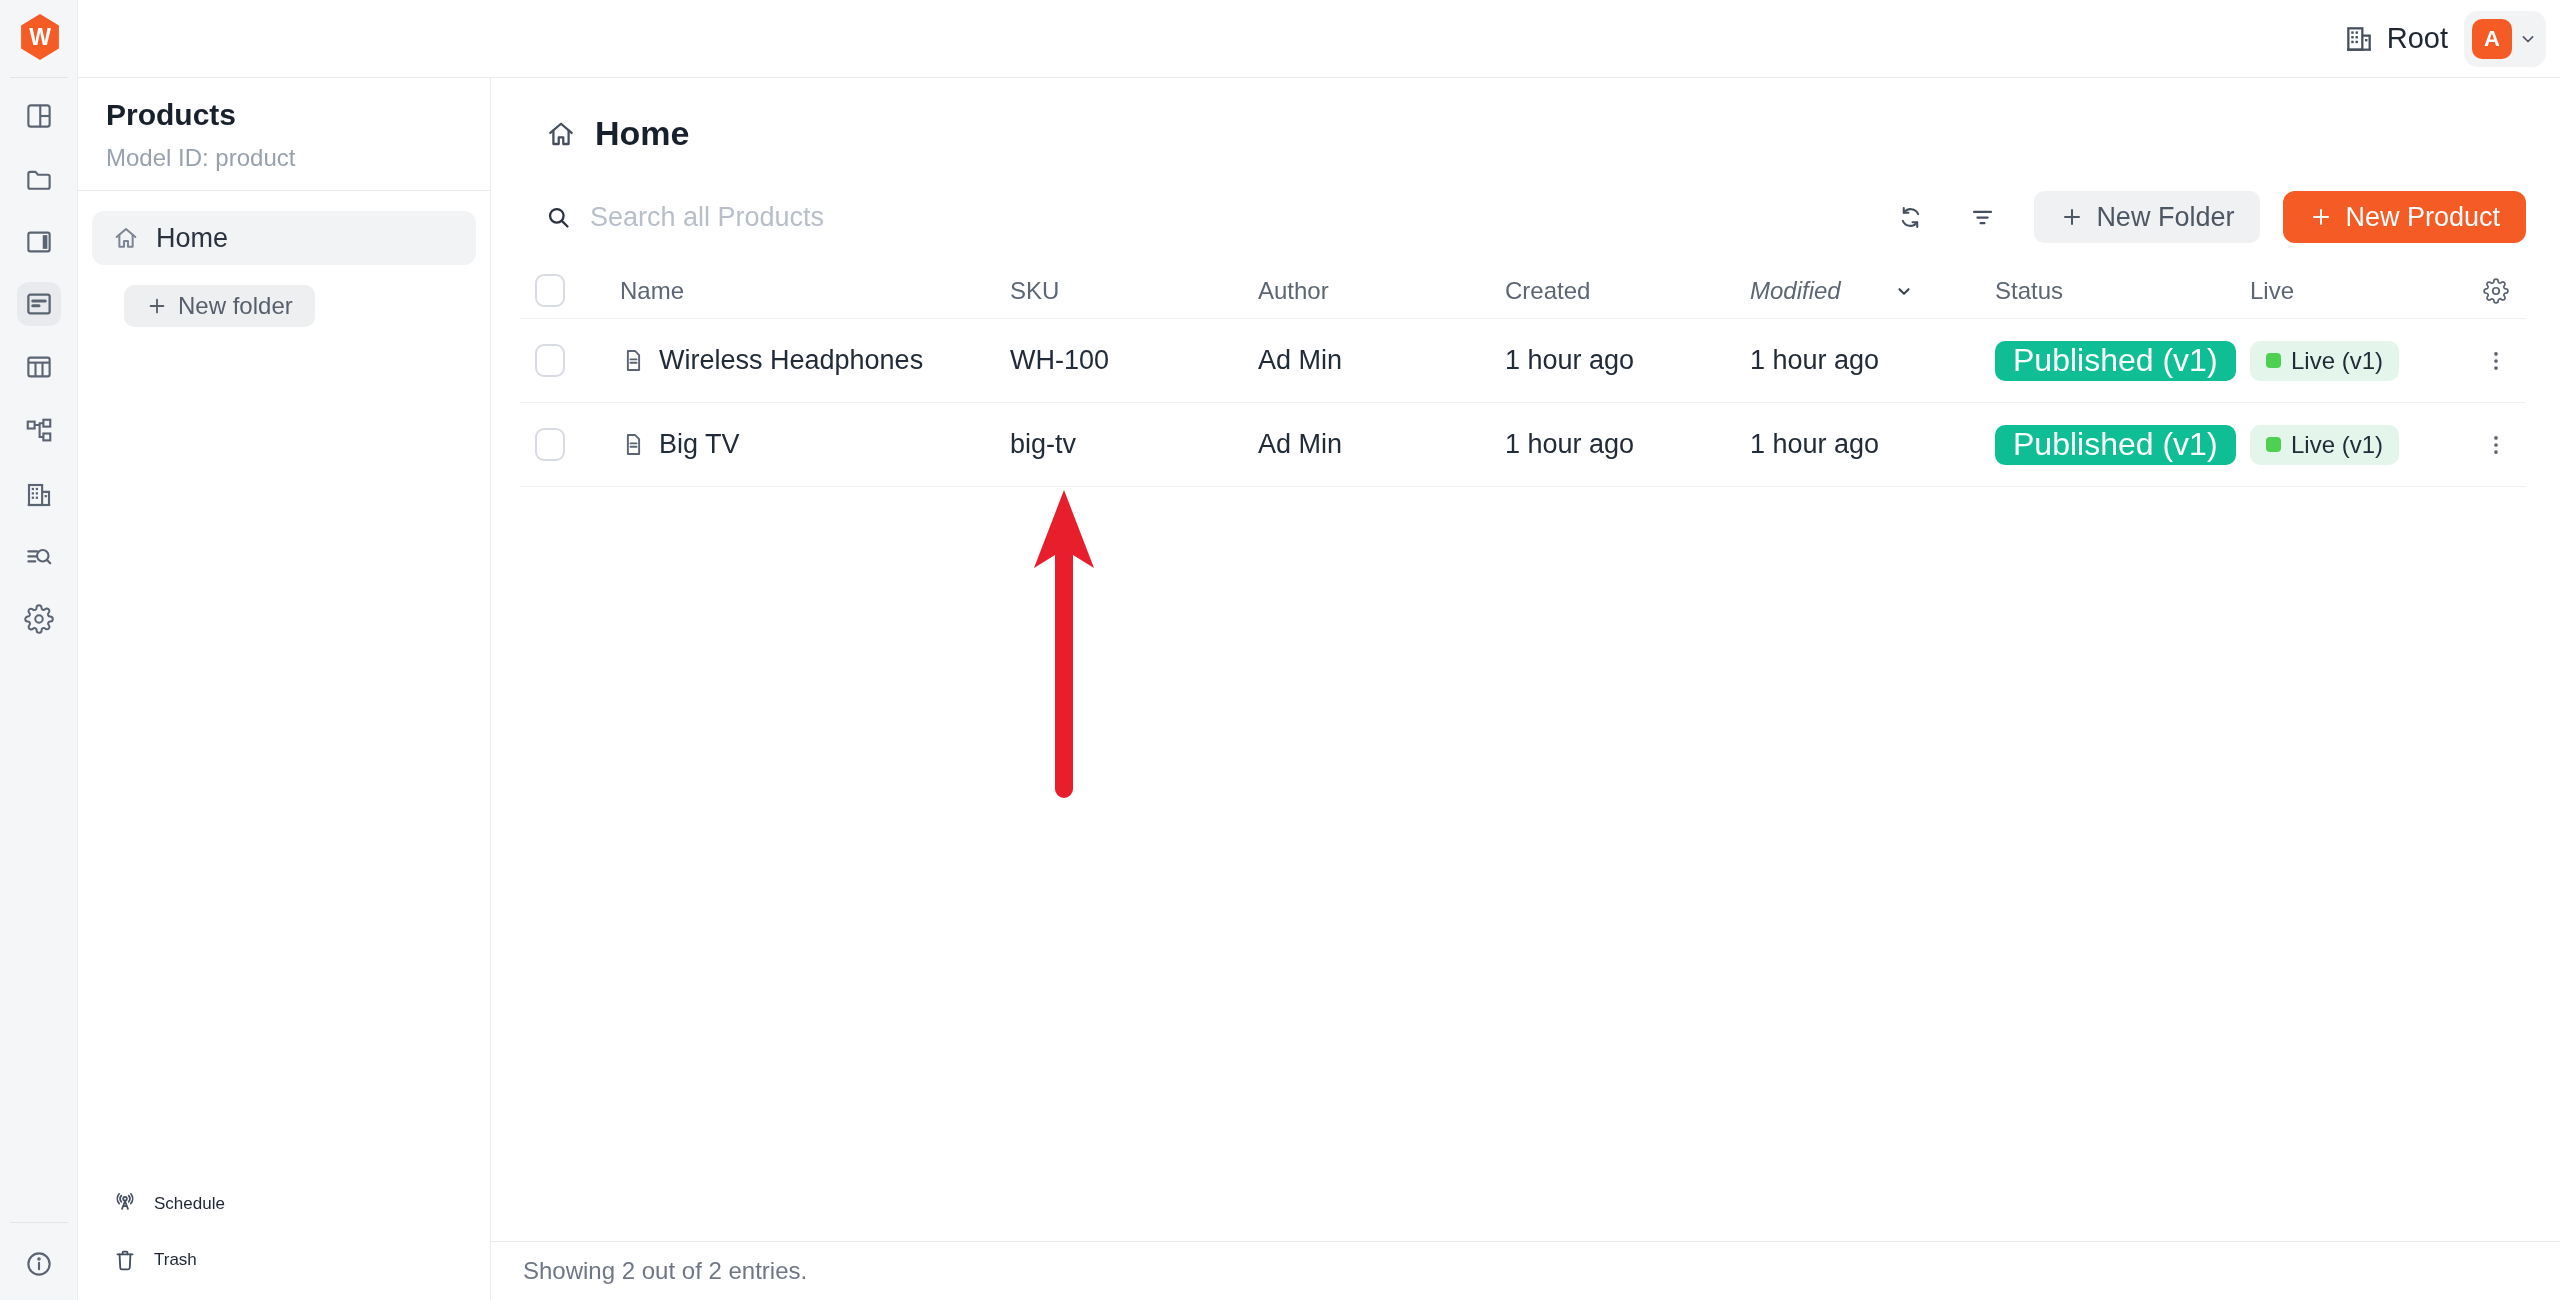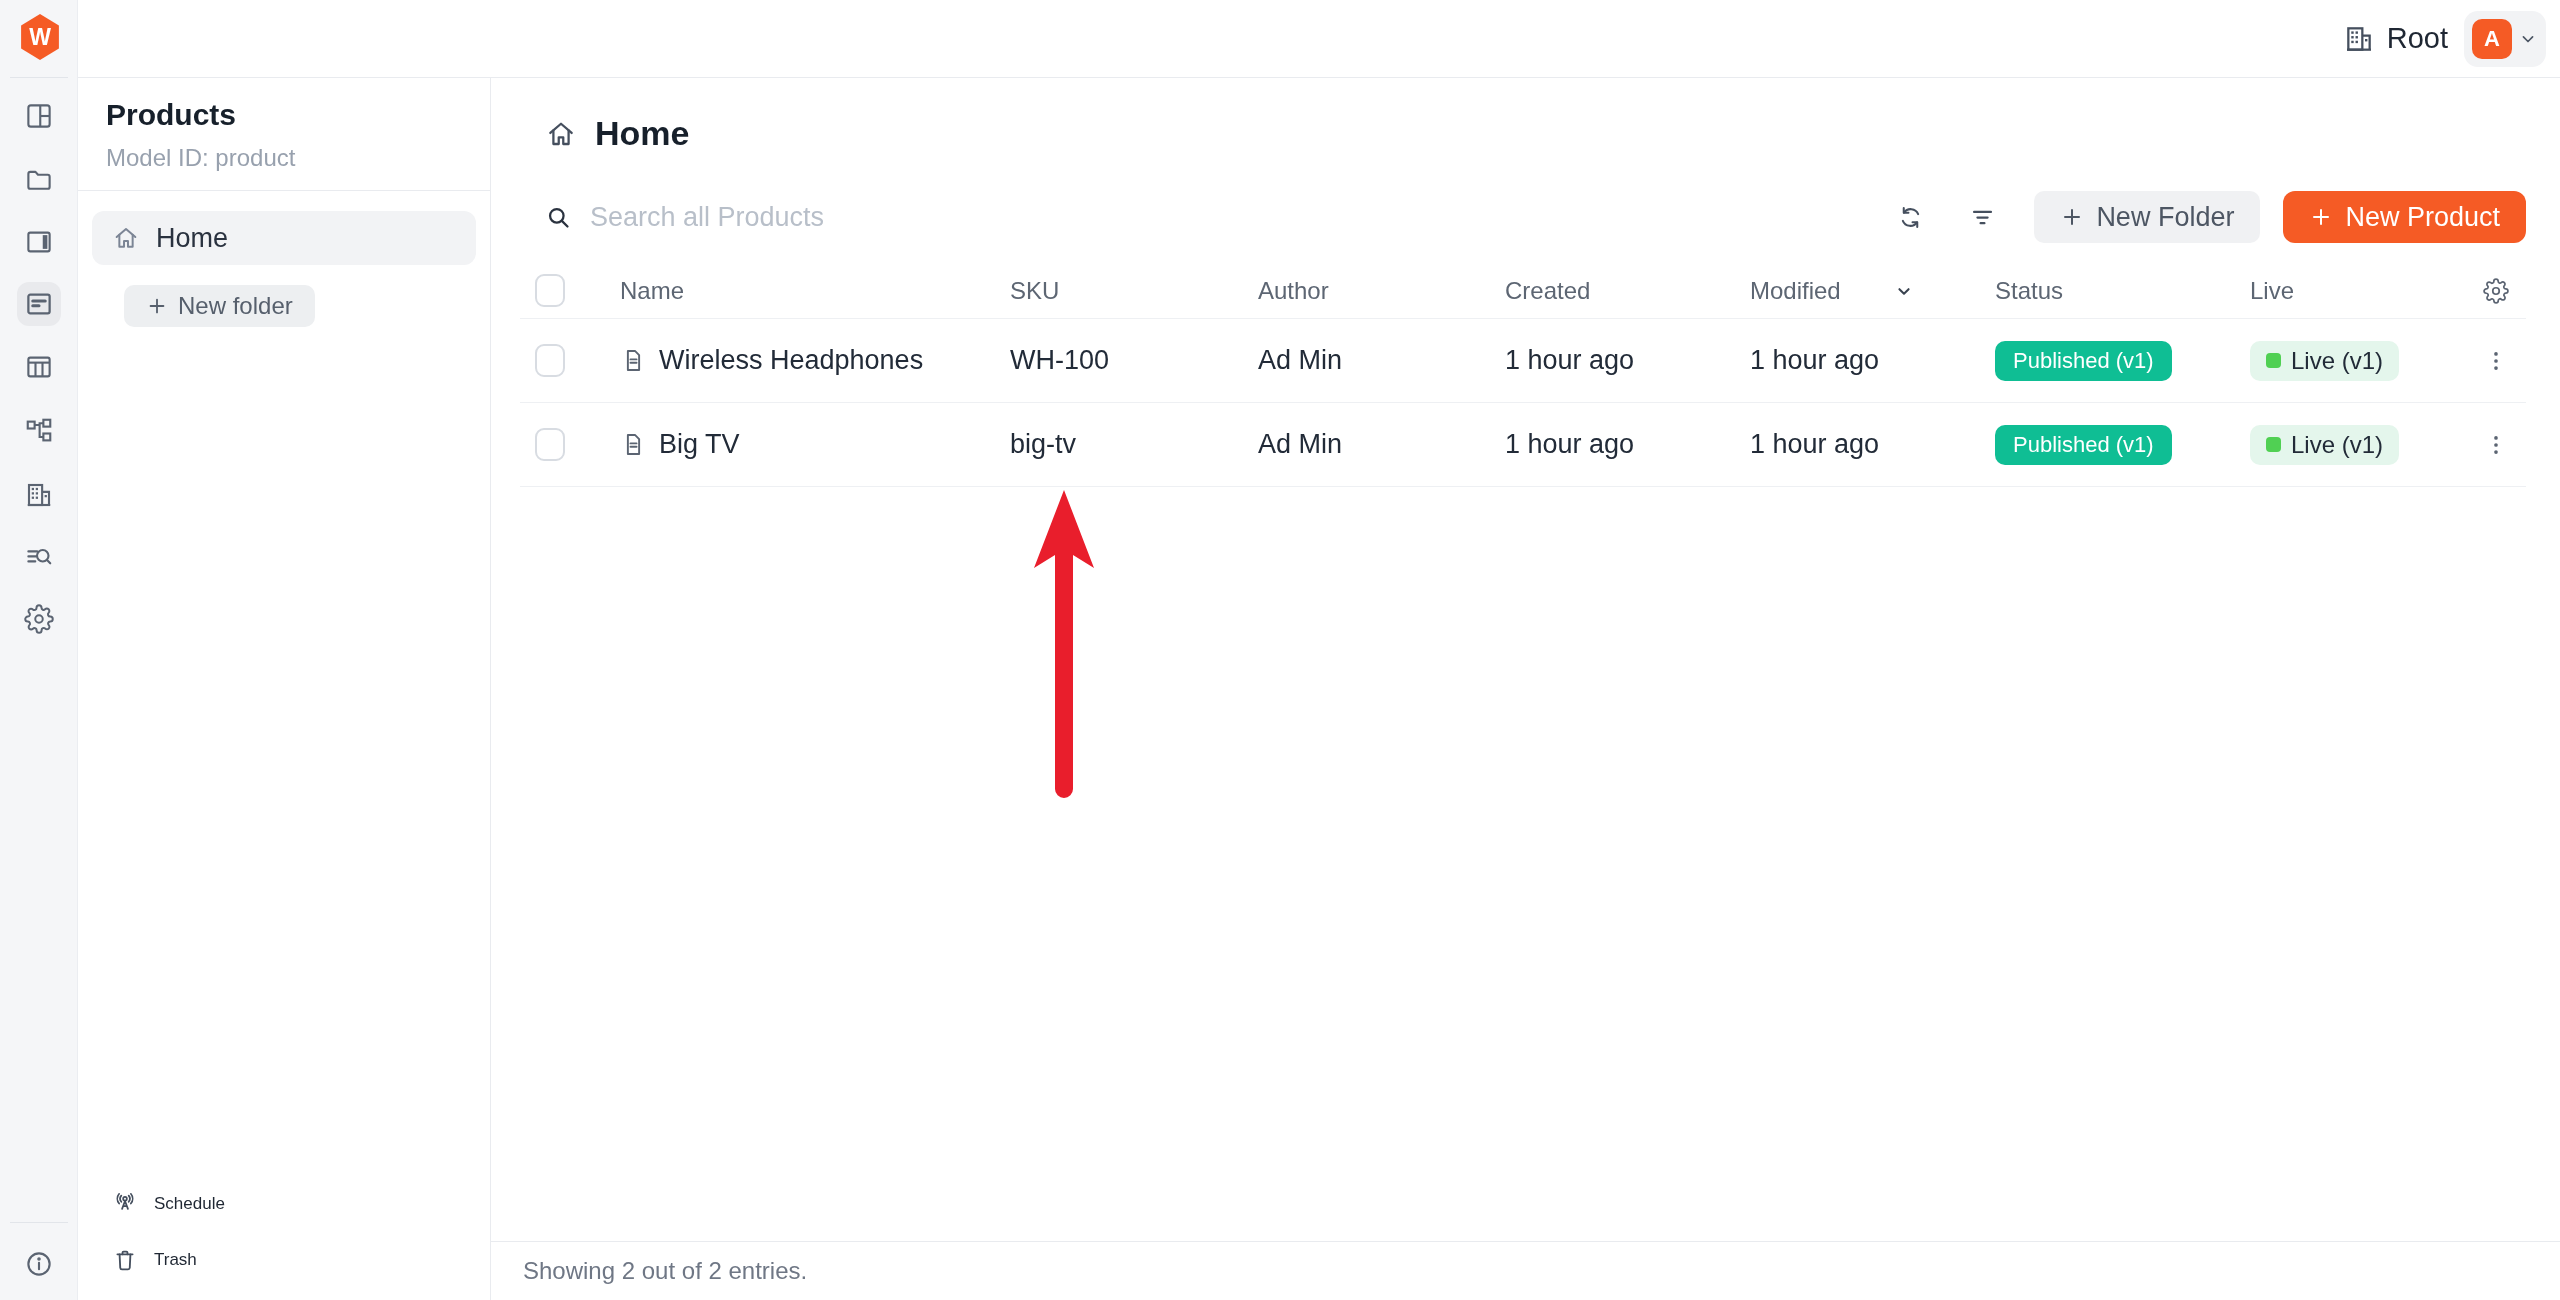"Modified" .th-sort { font-style: none -> italic }
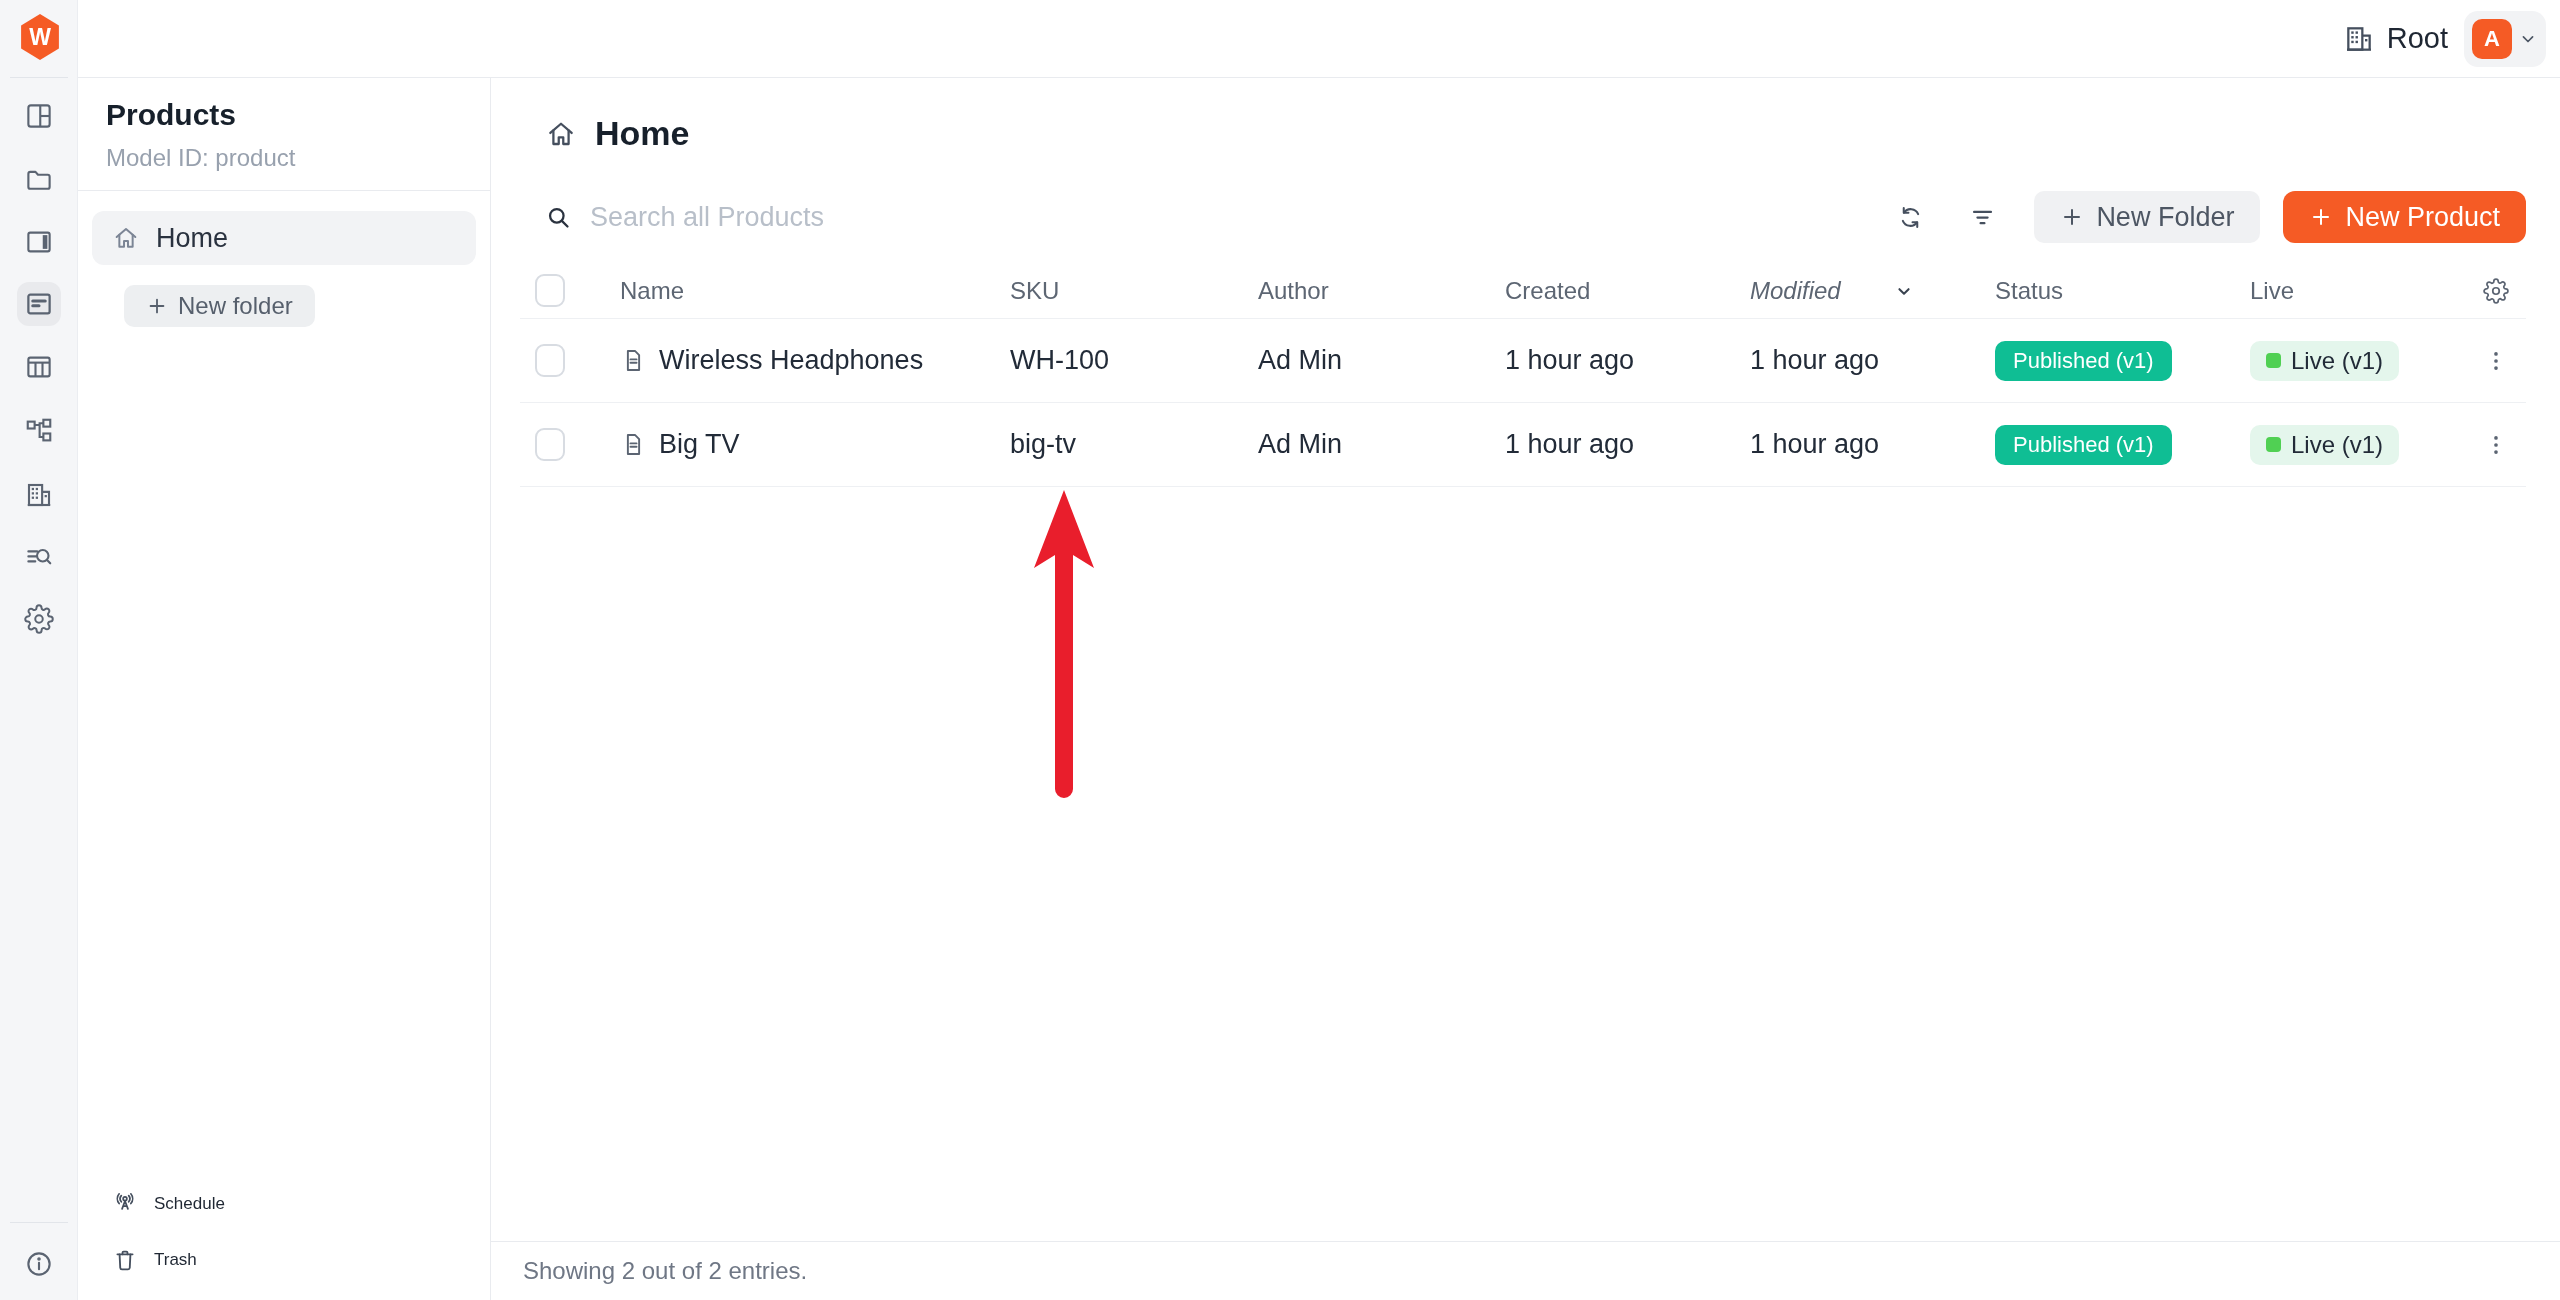"Published (v1)" .badge-status { font-size: 22px -> 32px }
